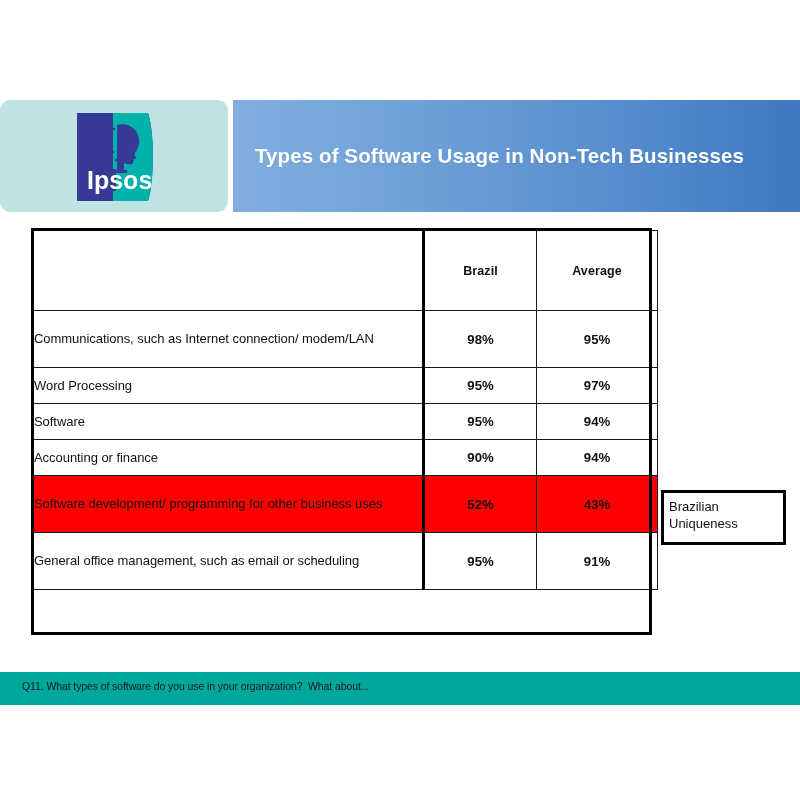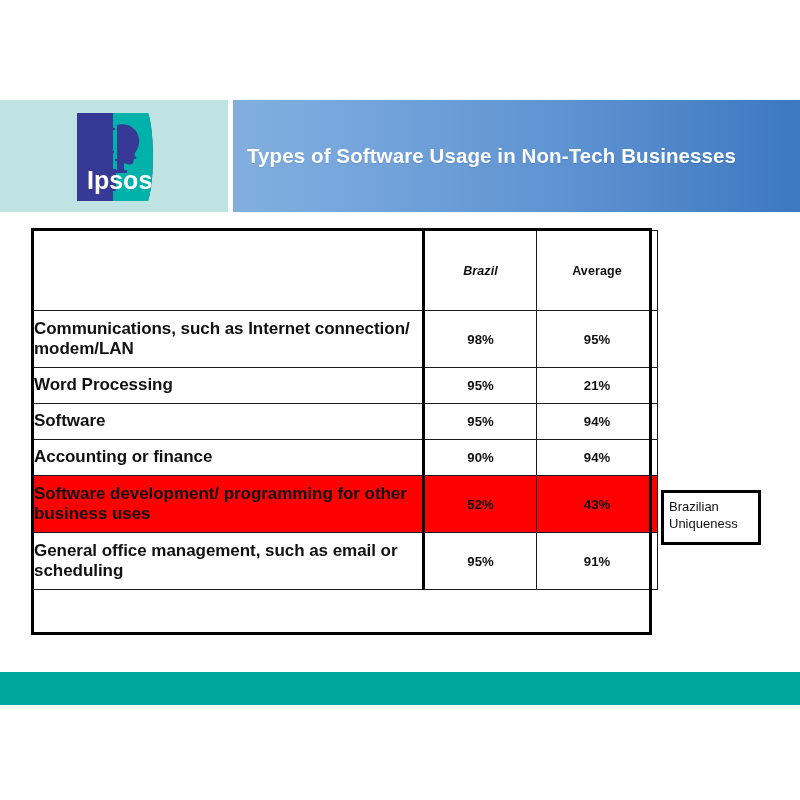"Types of Software Usage in" #slide-title { padding-left: 14px -> 22px }
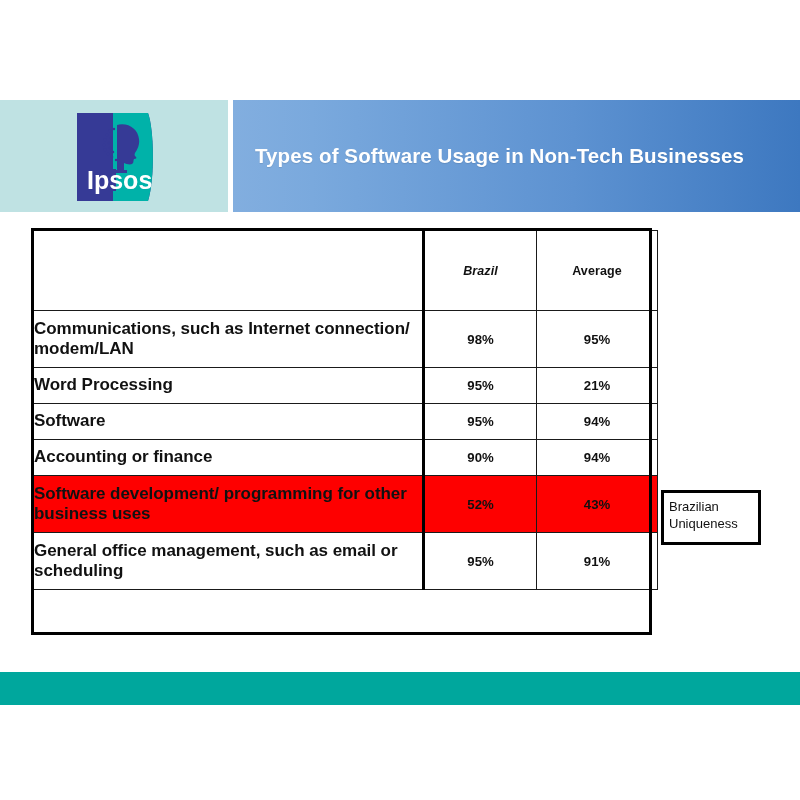"Ipsos" #logo-panel { border-radius: none -> 11px }
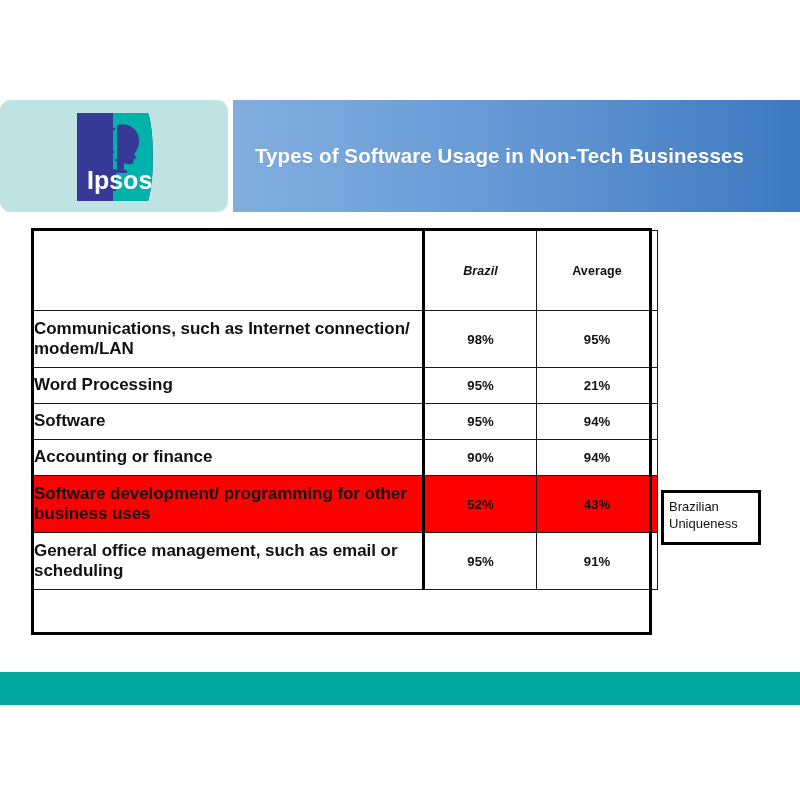"Brazil" .col-val { font-style: italic -> none }
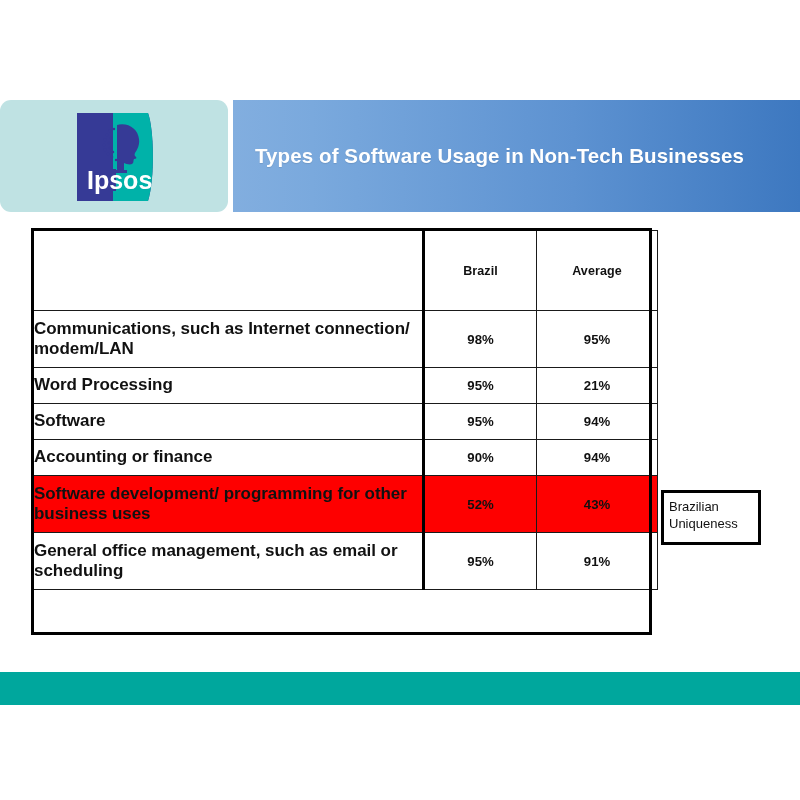"Communications, such as Internet" .label-cell { font-size: 17px -> 13px; font-weight: bold -> normal }
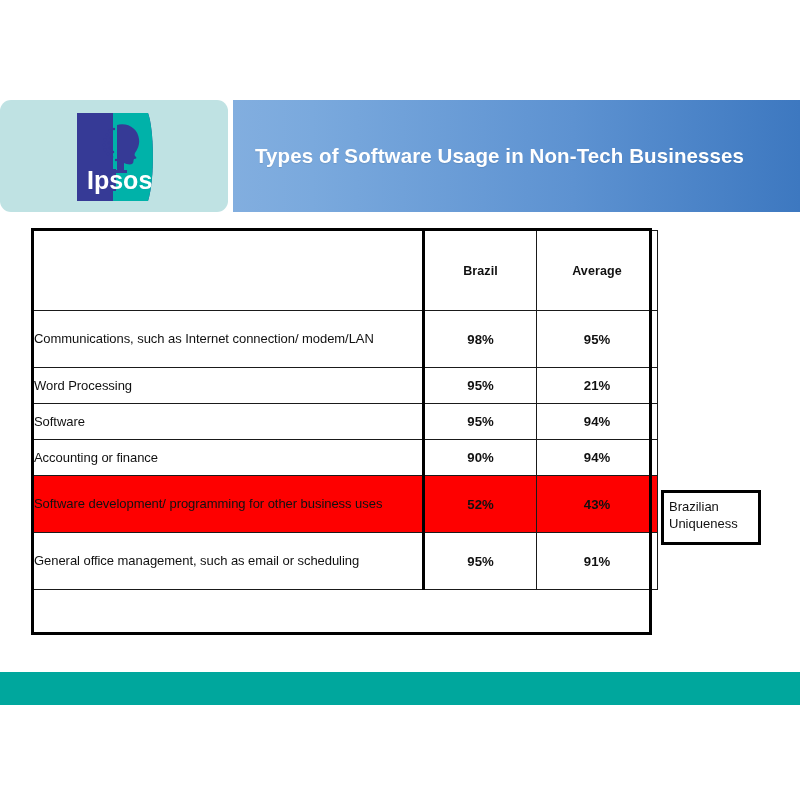"21%" td.value-cell { text: 21% -> 97% }
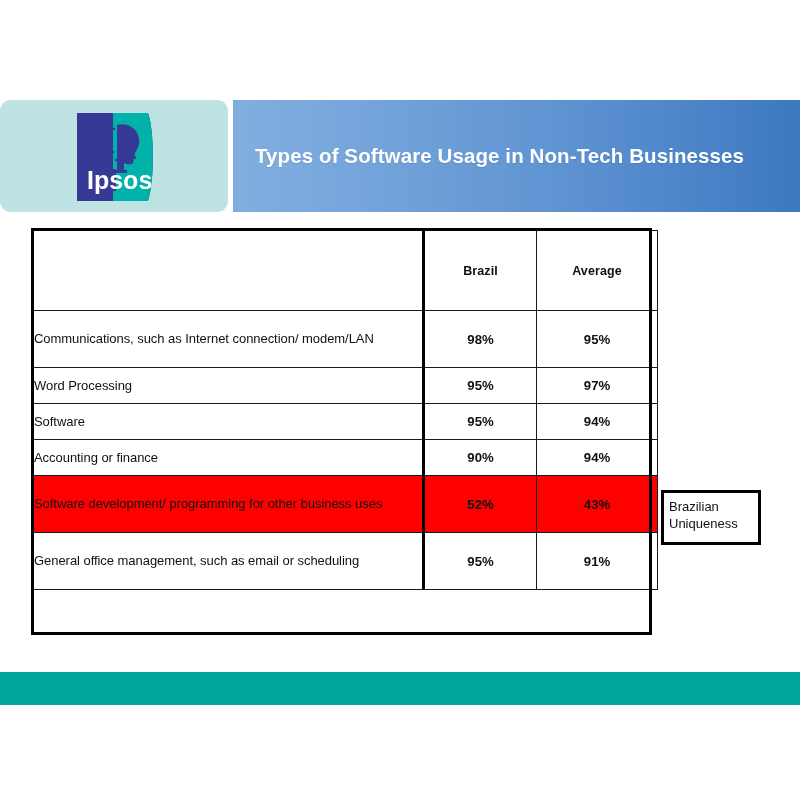"Brazilian" #callout-box { width: 100px -> 125px }
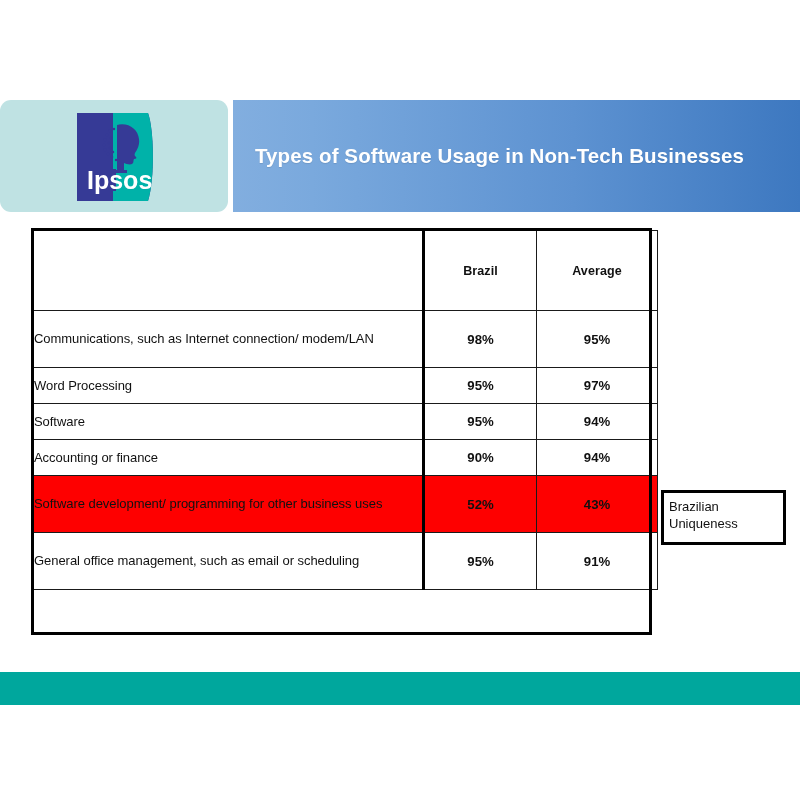"Q11. What types of software" div { html: none -> <div>Q11. What types of software do you use in your organization? What about...</div> }
